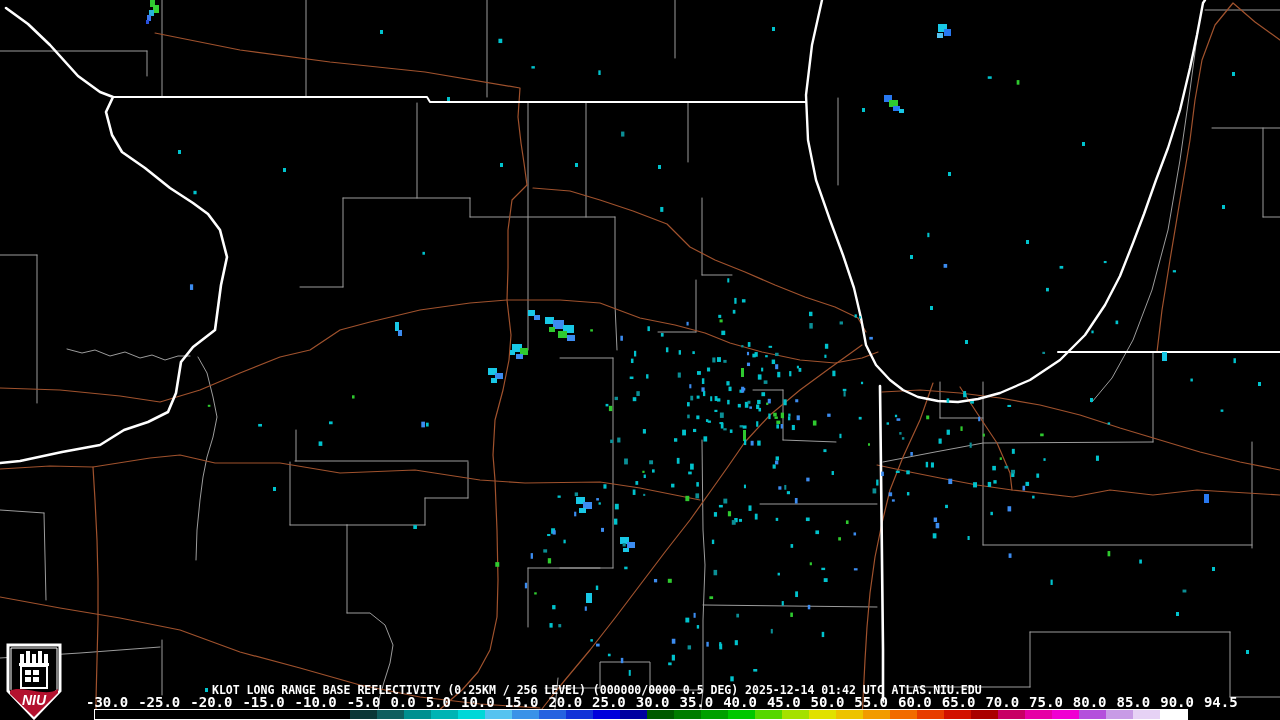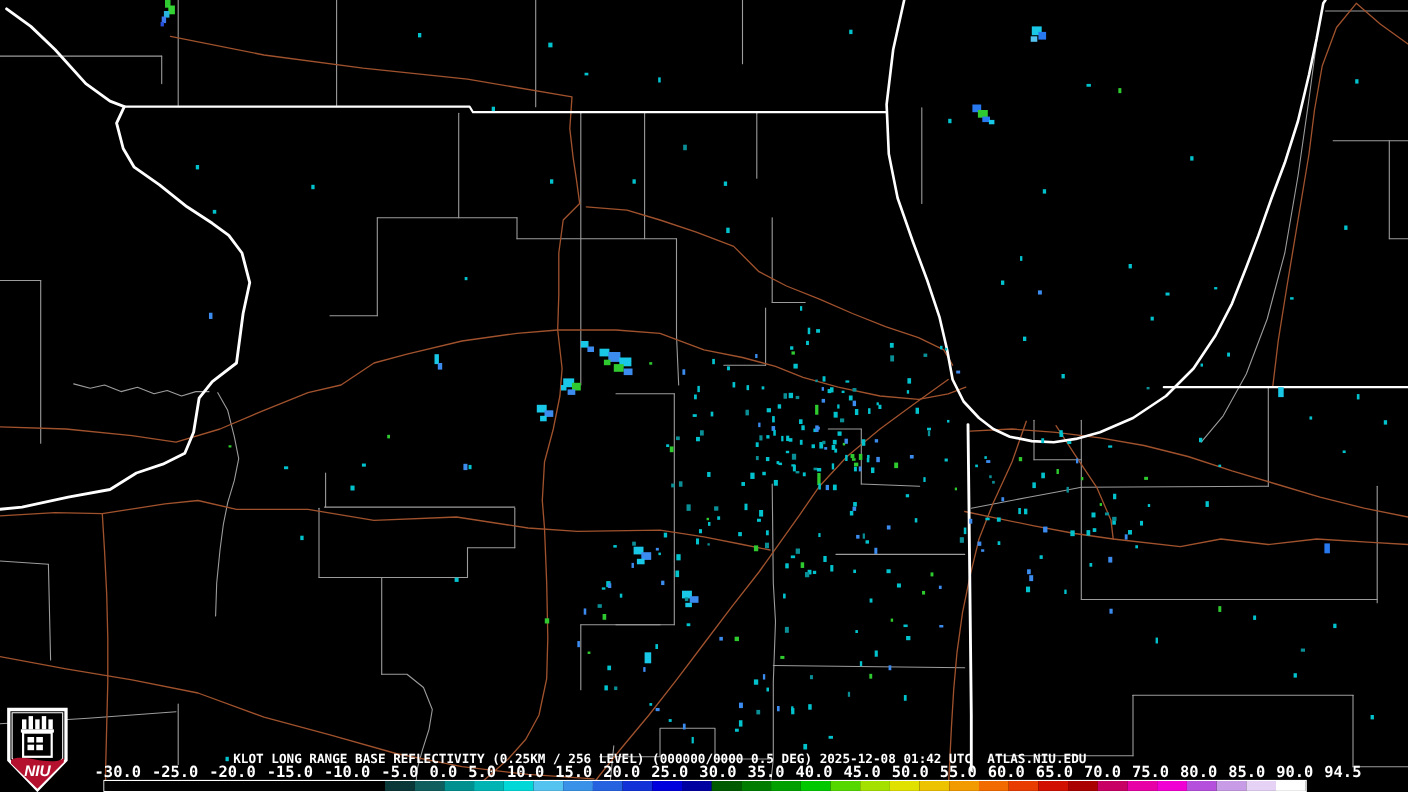"KLOT LONG RANGE BASE REFLECTIVITY" span { text: 2025-12-08 -> 2025-12-14 }
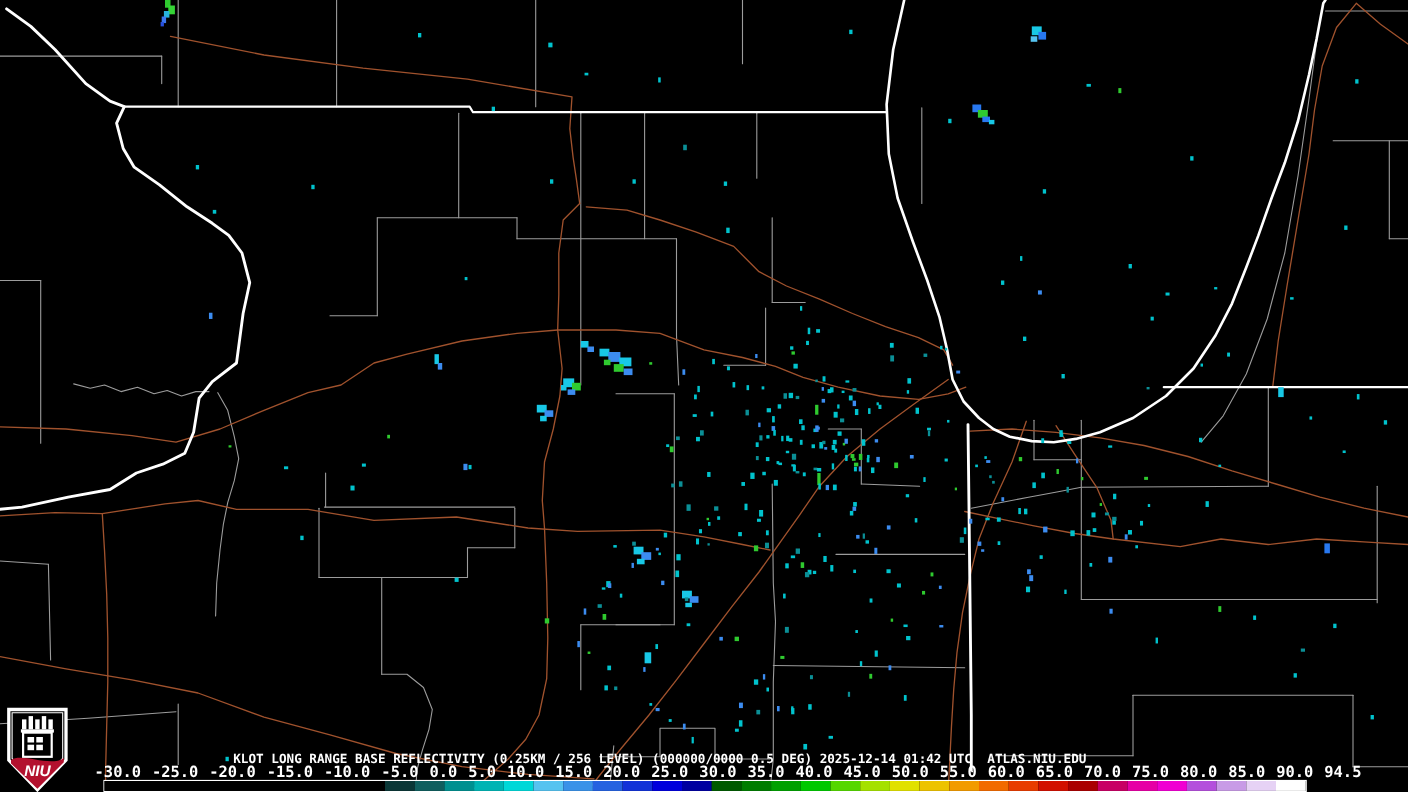"ATLAS.NIU.EDU" #title-line .site { margin-left: 14px -> 8px }
